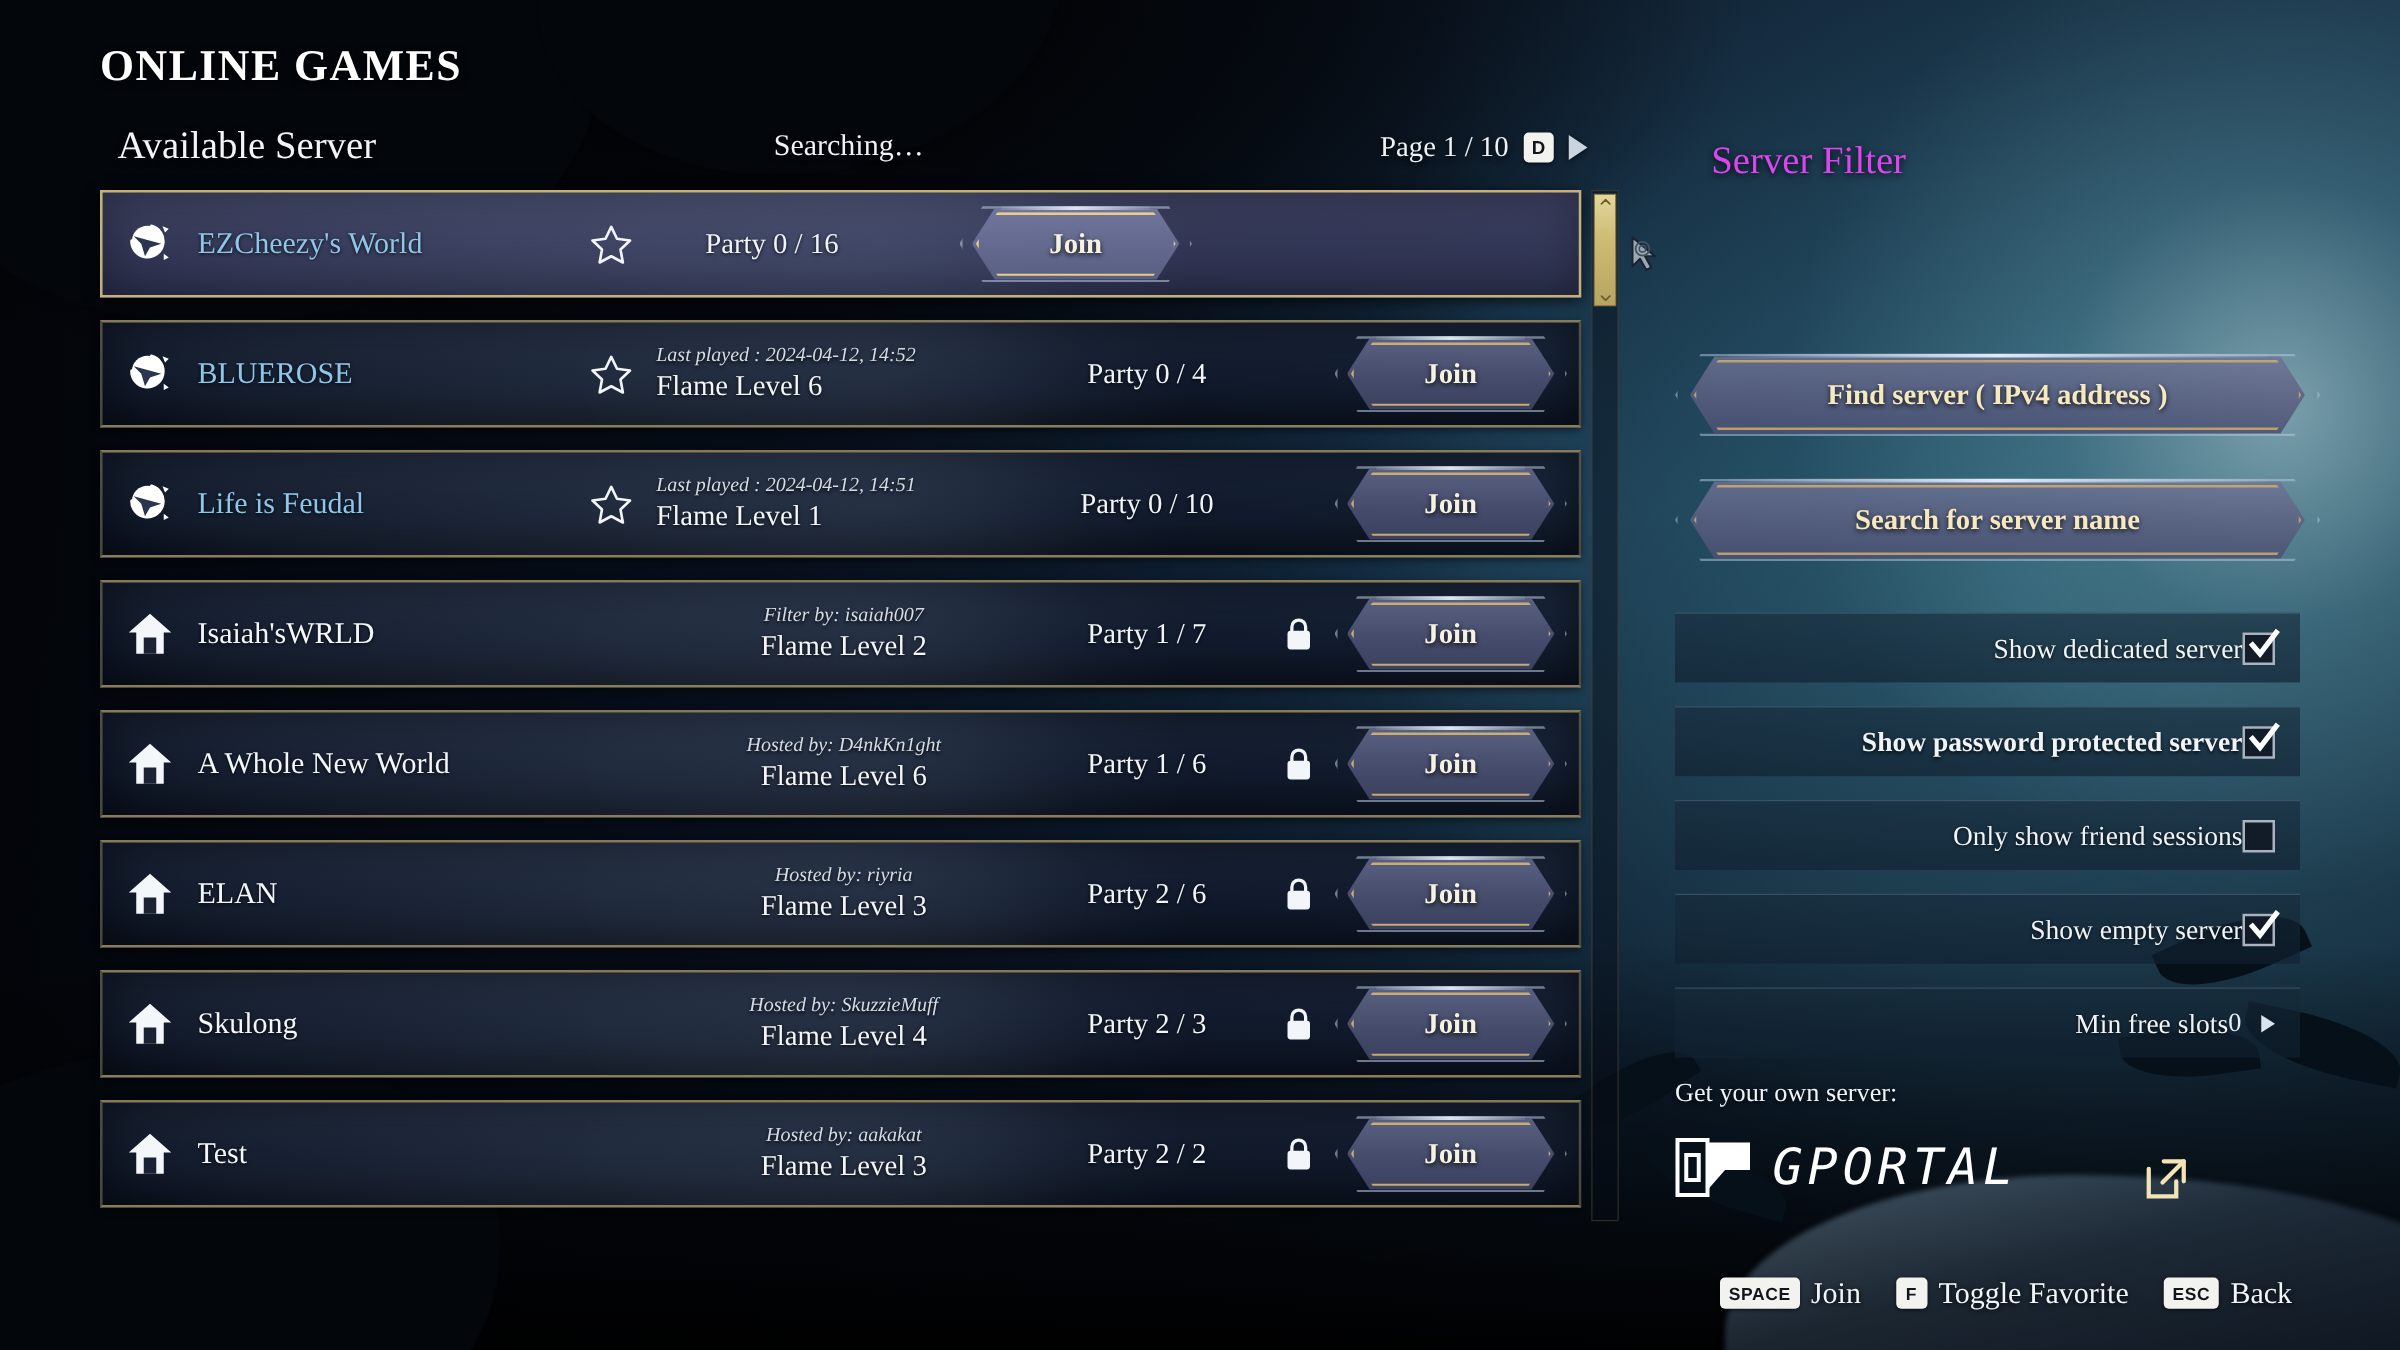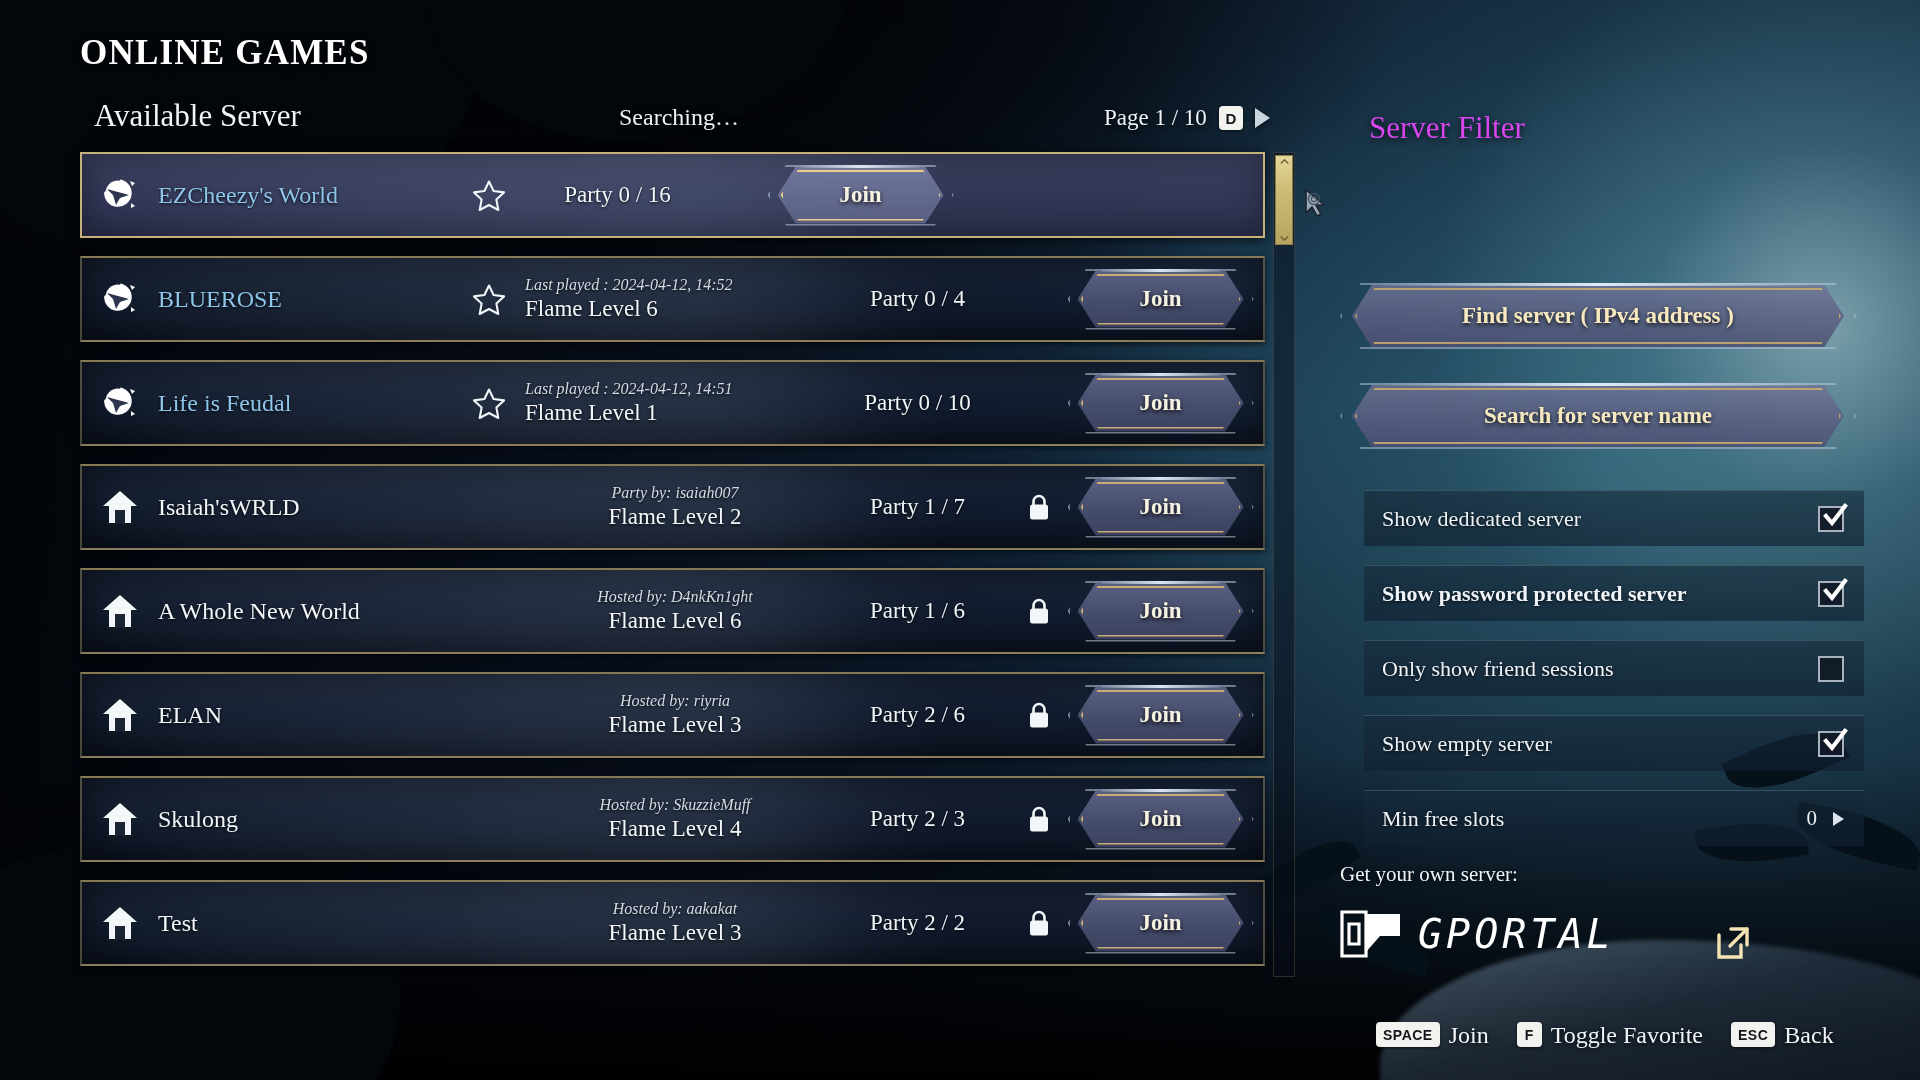"Party by: isaiah007" div.sub { text: Party -> Filter }
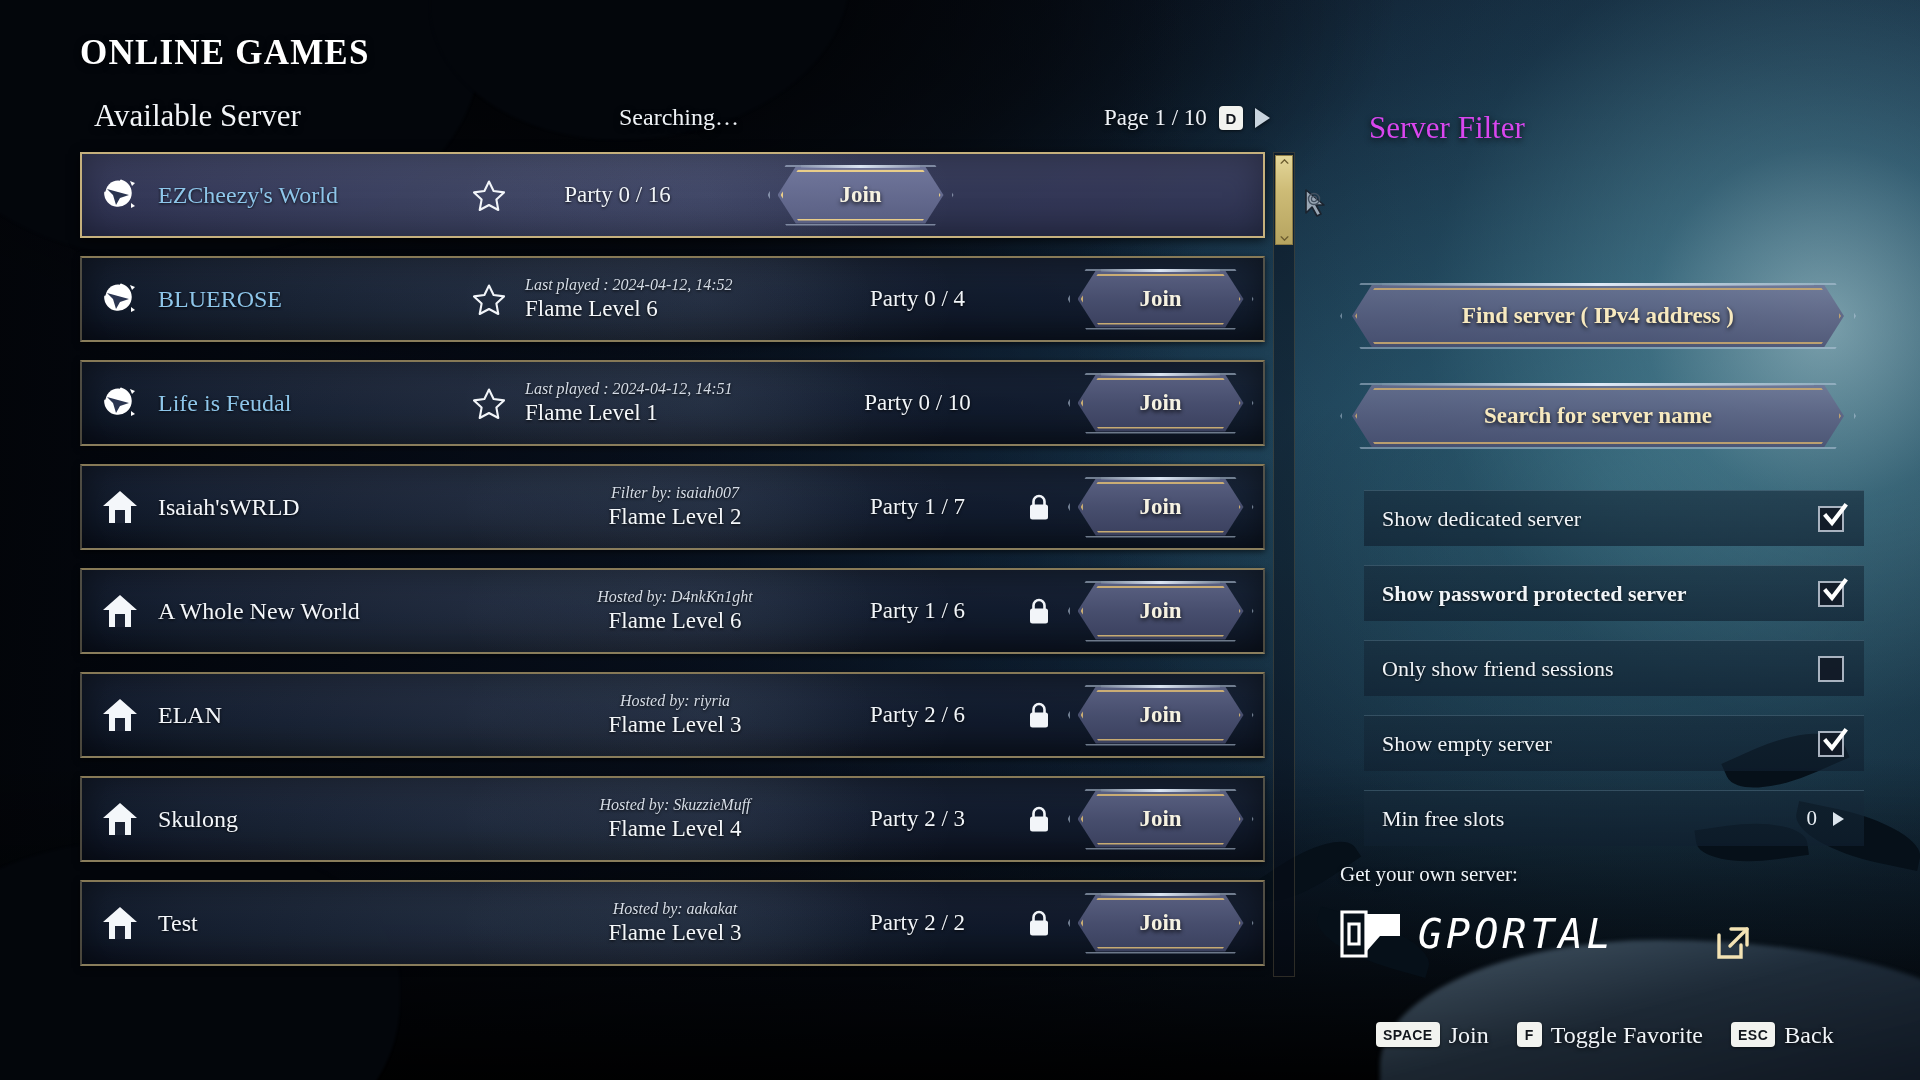"Show dedicated server" .filter-row { justify-content: space-between -> flex-end; margin-left: 24px -> none }
